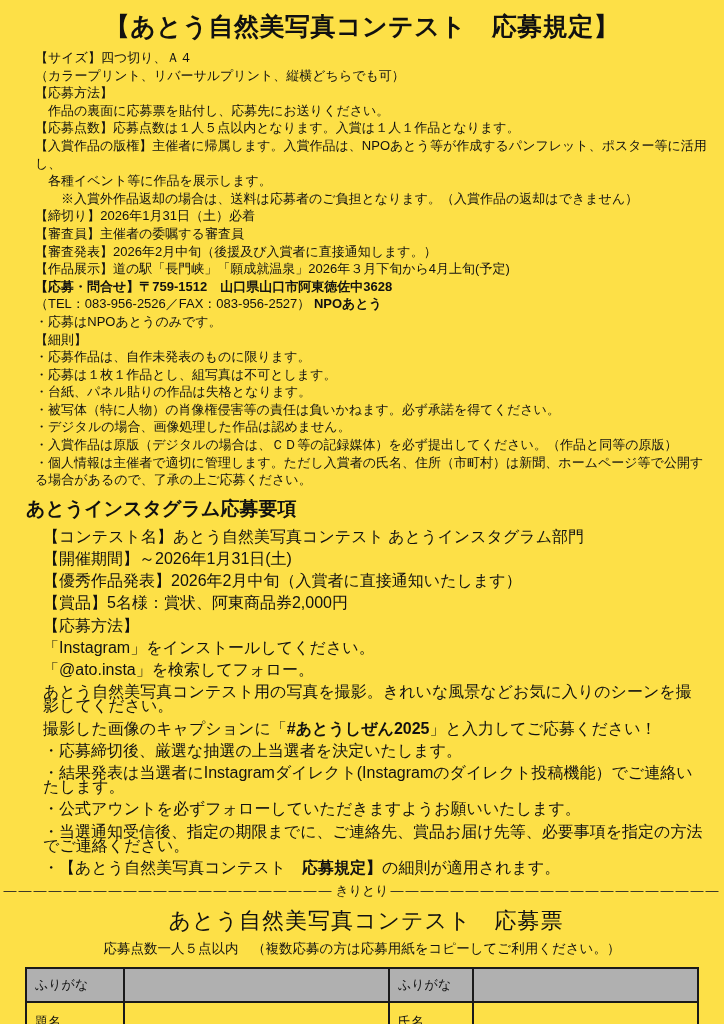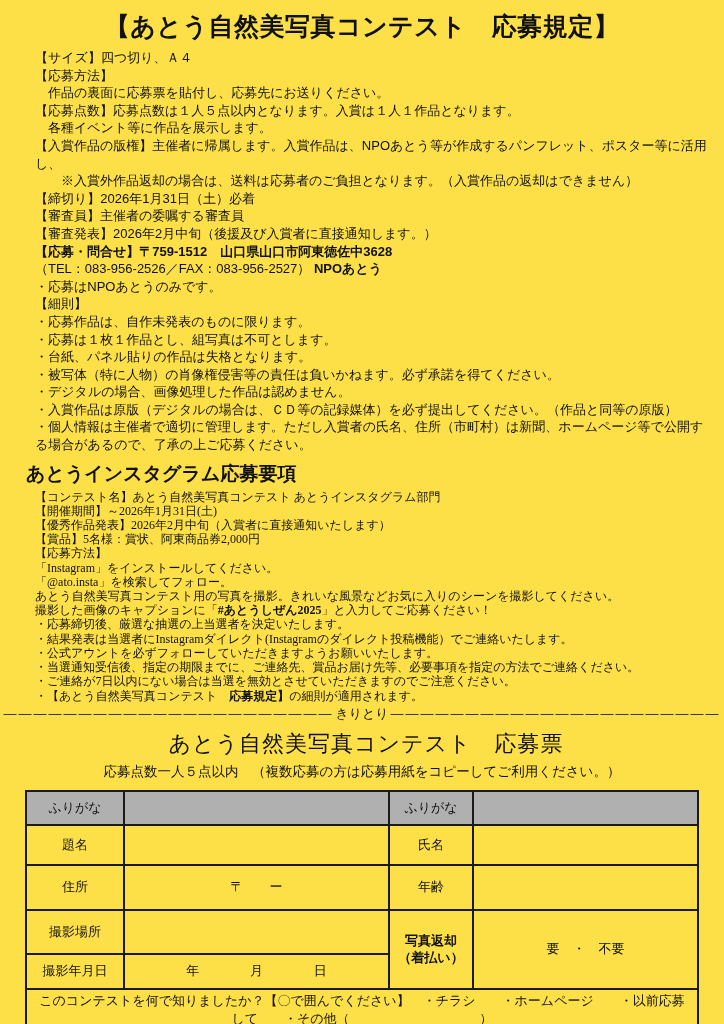"（カラープリント、リバーサルプリント、縦横どちらでも可）" p { html: none -> <p>（カラープリント、リバーサルプリント、縦横どちらでも可）</p> }
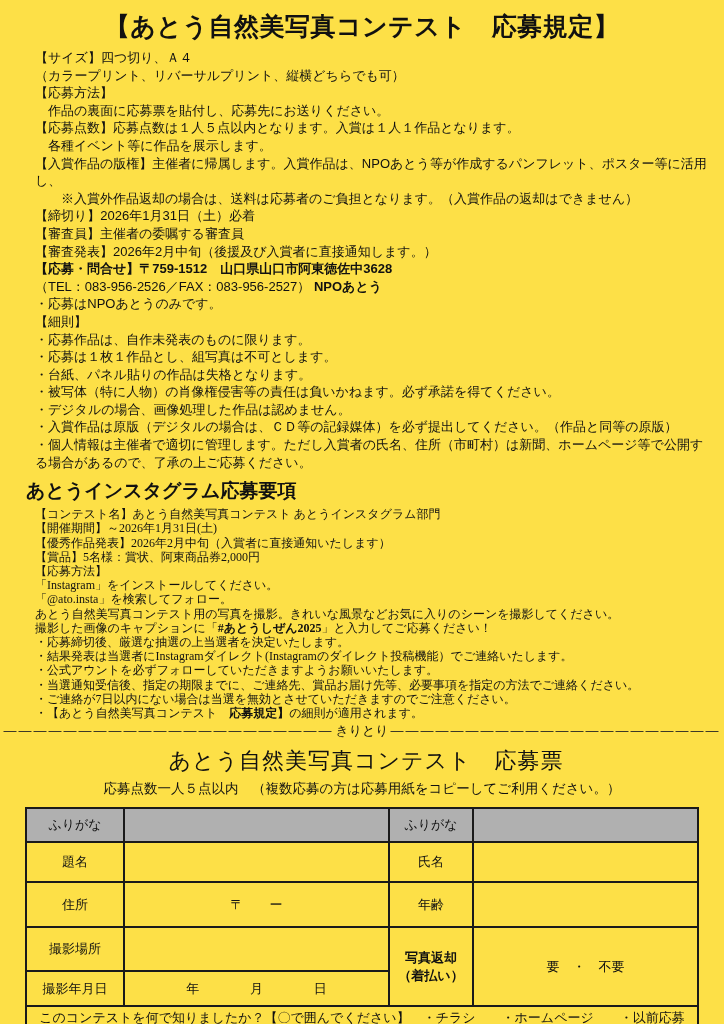"各種イベント等に作品を展示します。" p { order: before "【入賞作品の版権】主催者に帰属します。入賞作品は、NPOあとう等が作成するパンフ" -> after "【入賞作品の版権】主催者に帰属します。入賞作品は、NPOあとう等が作成するパンフ" }
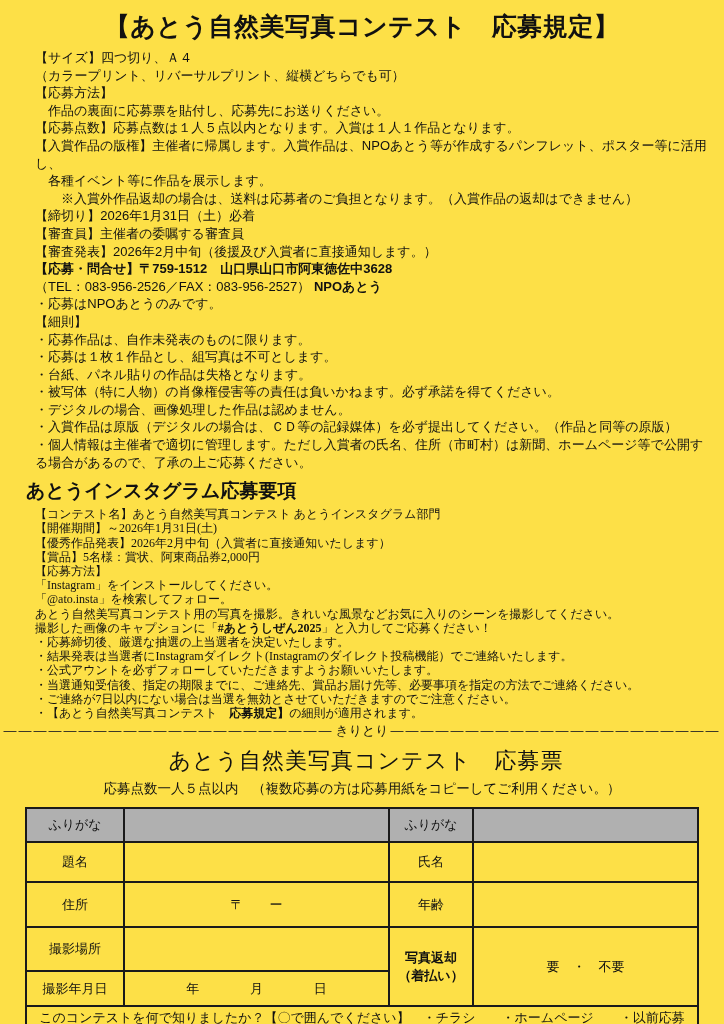"【作品展示】道の駅「長門峡」「願成就温泉」2026年３月下旬から4月上旬(予定)" p { html: none -> <p>【作品展示】道の駅「長門峡」「願成就温泉」2026年３月下旬から4月上旬(予定)</p> }
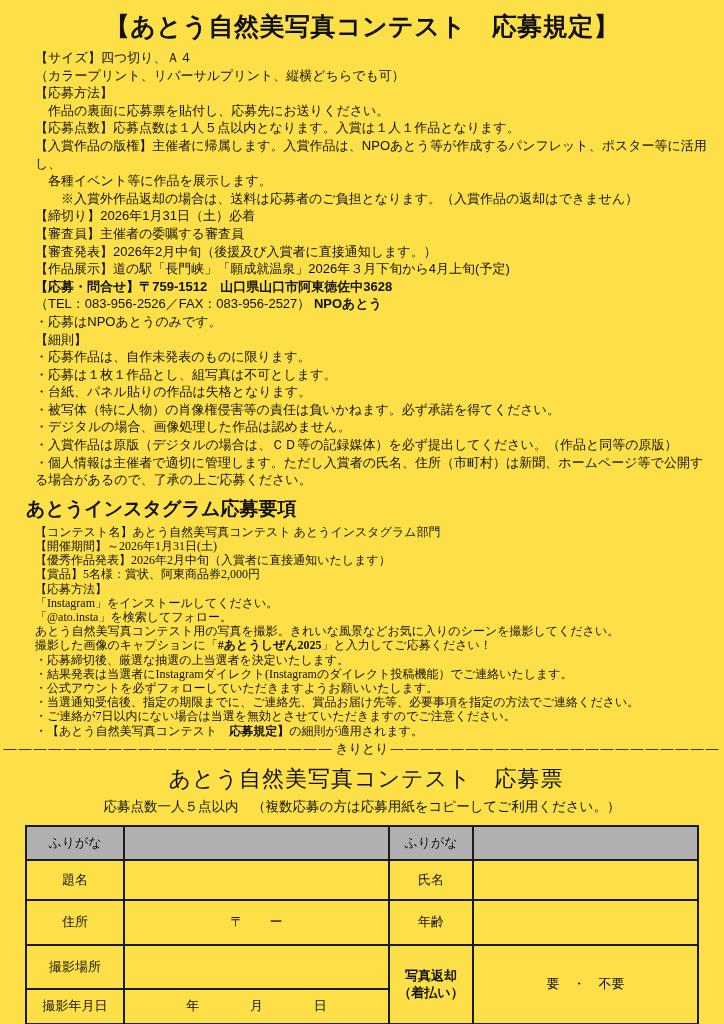"【コンテスト名】あとう自然美写真コンテスト あとうインスタグラム部門" .sec2 p { font-family: Liberation Serif, serif -> none; font-size: 12px -> 16px; margin: 0 -> 8px }
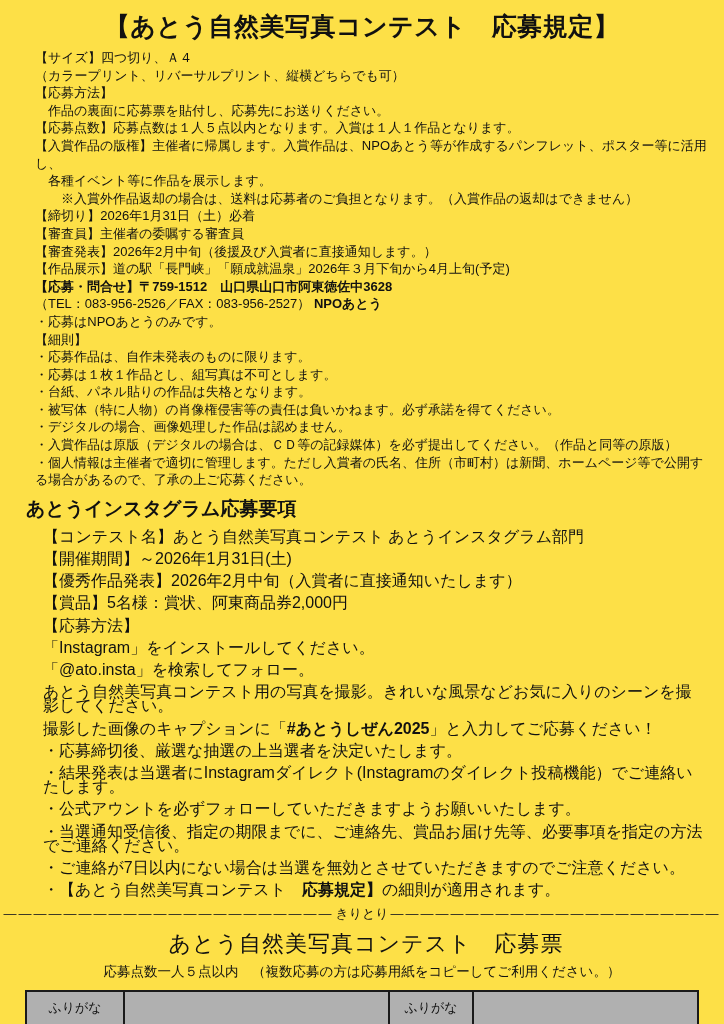"・ご連絡が7日以内にない場合は当選を無効とさせていただきますのでご注意ください。" p { html: <p>・ご連絡が7日以内にない場合は当選を無効とさせていただきますのでご注意ください。</p> -> none }
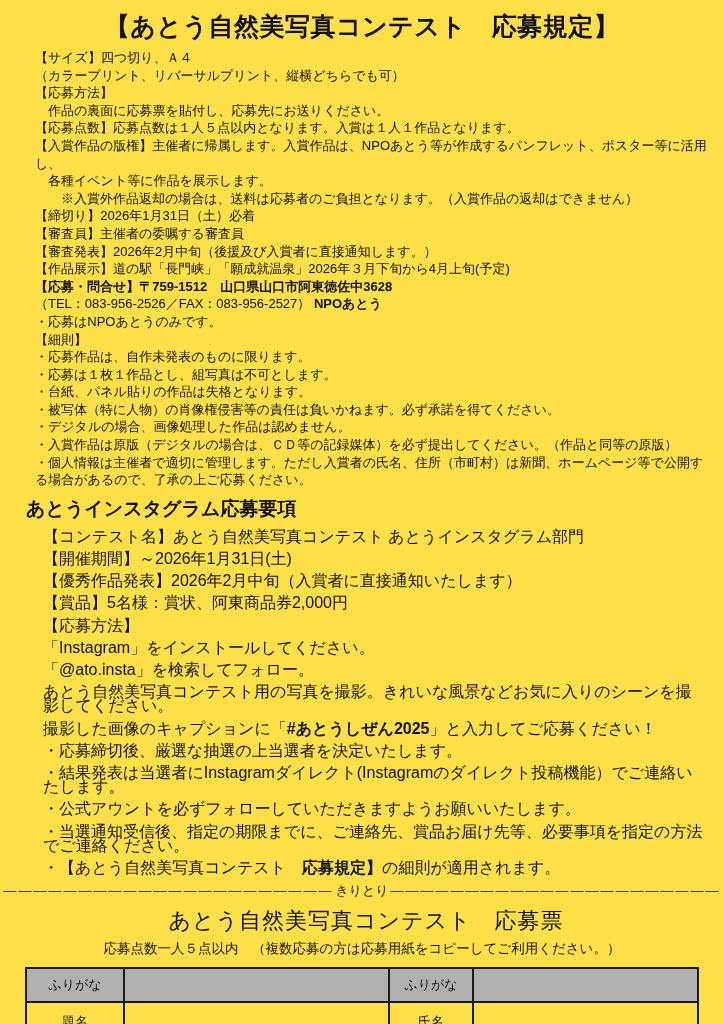"ふりがな" table.entry td { text-align: center -> left }
